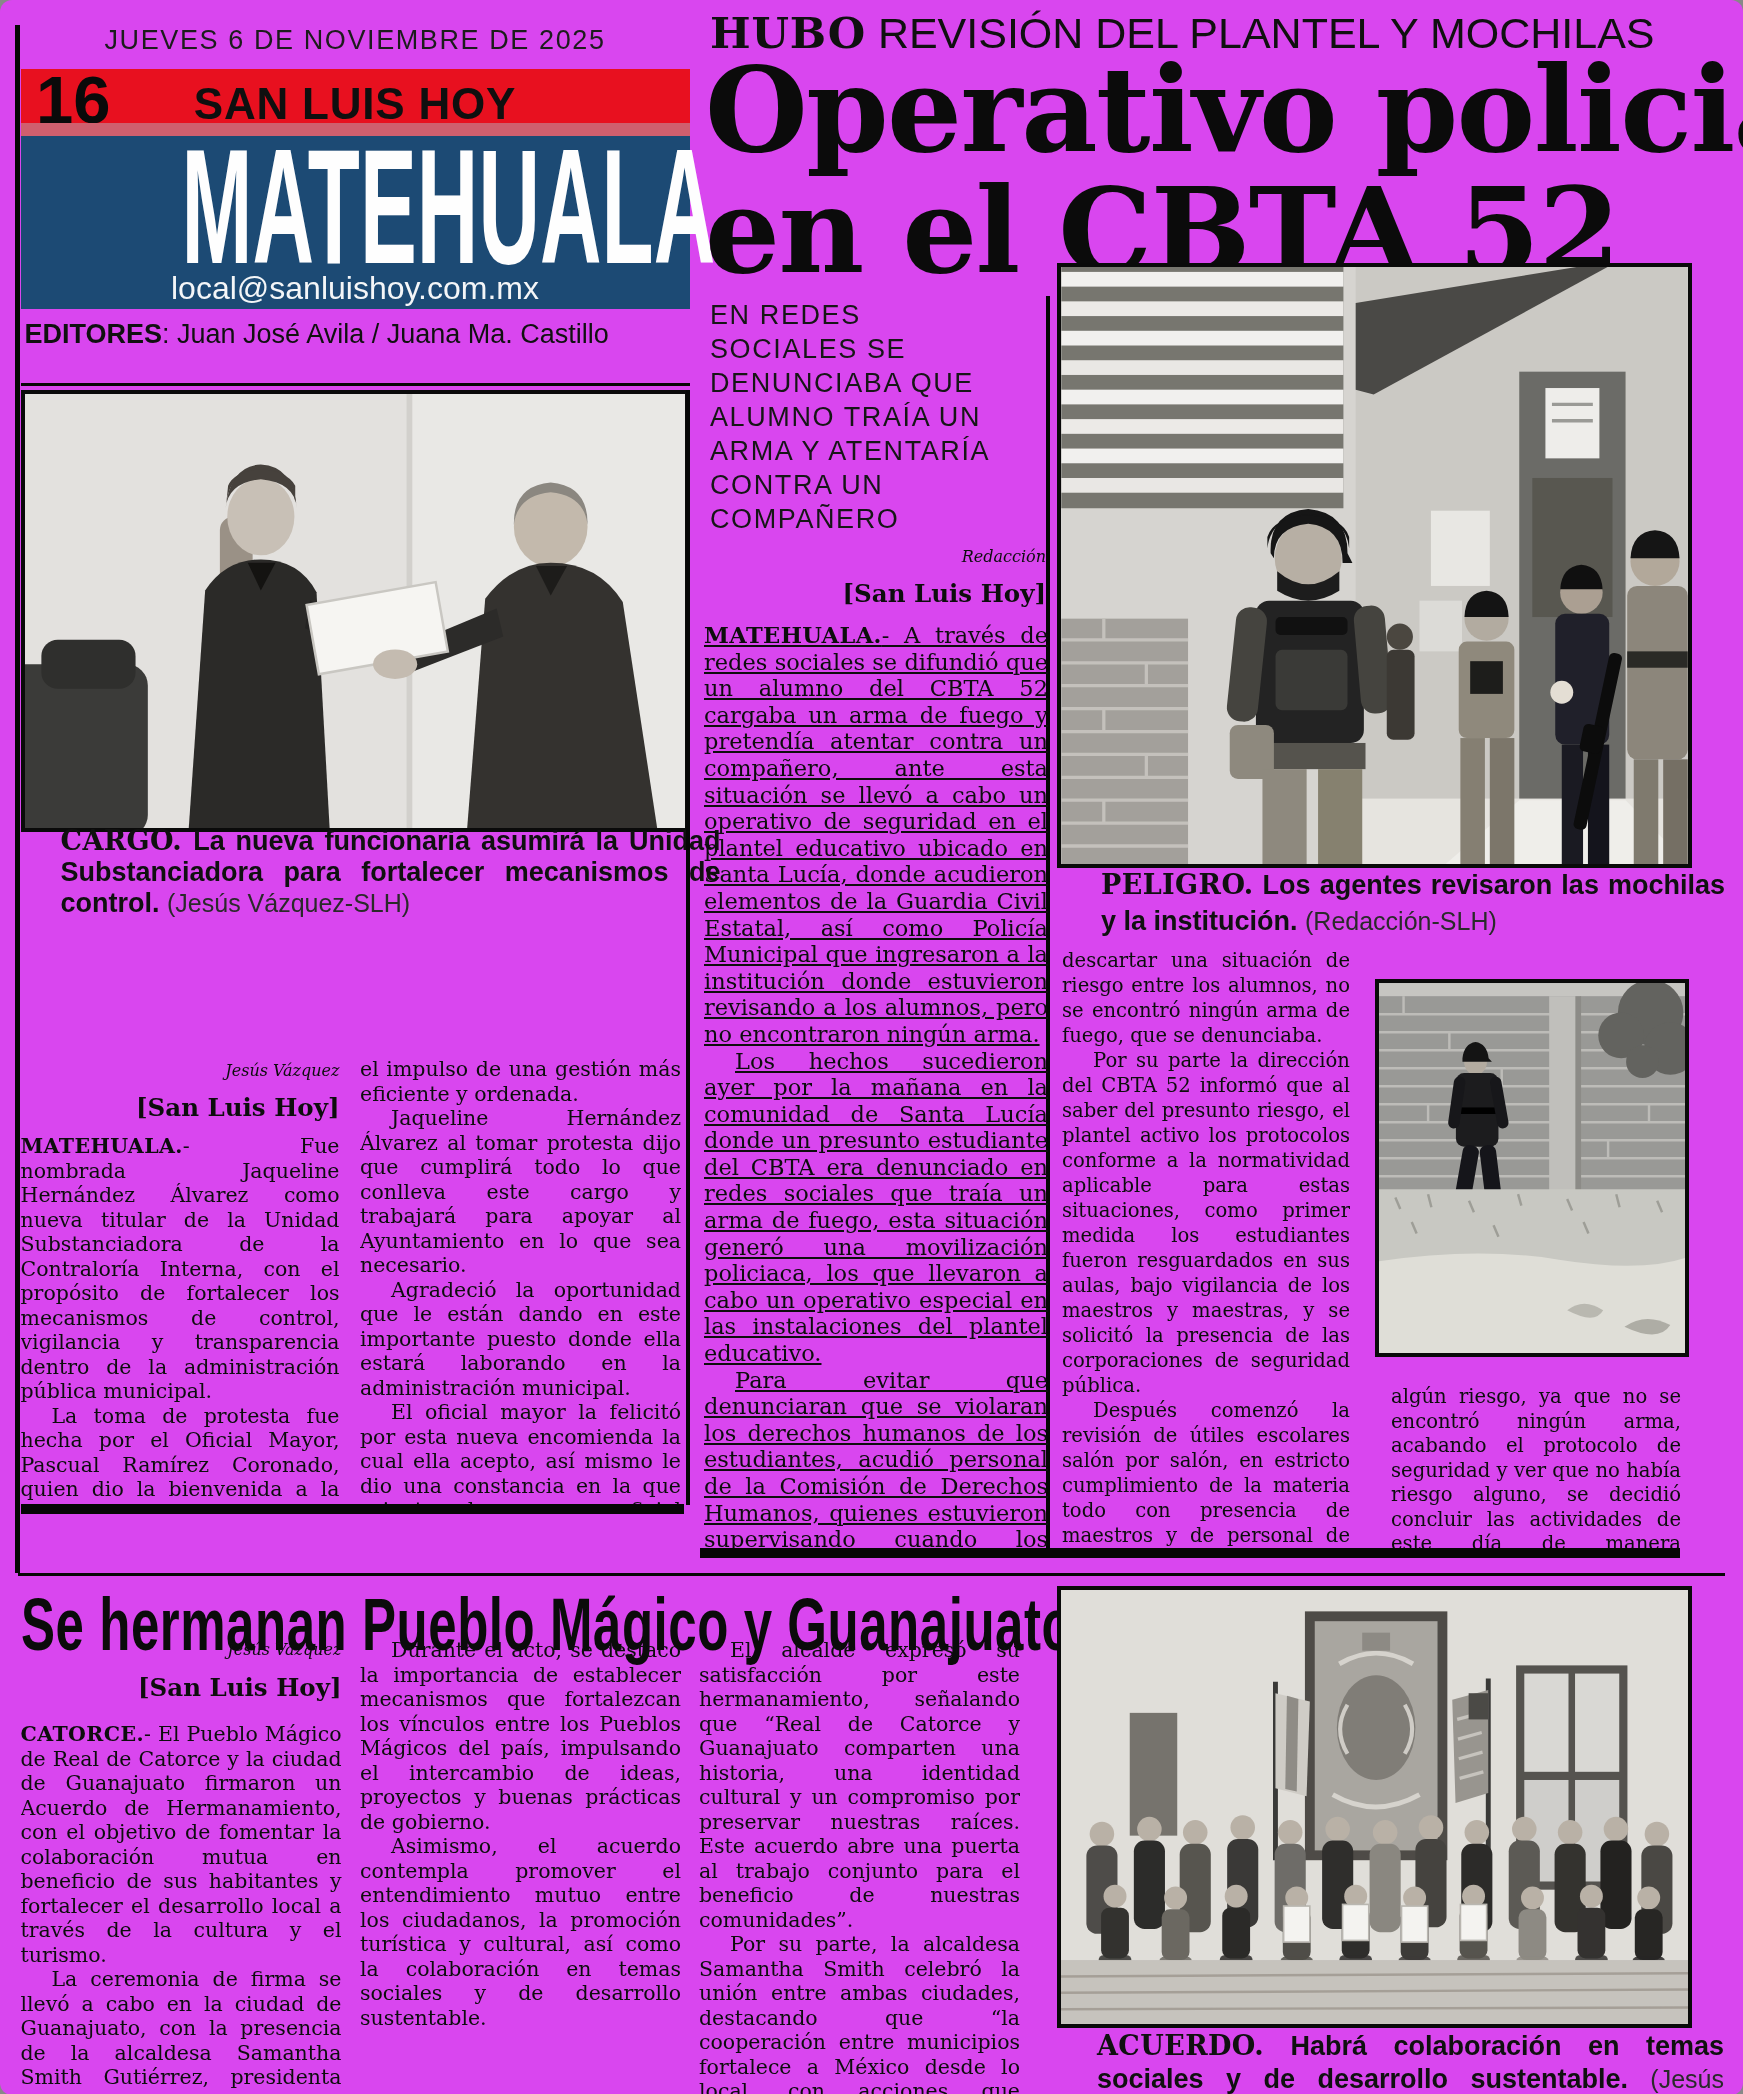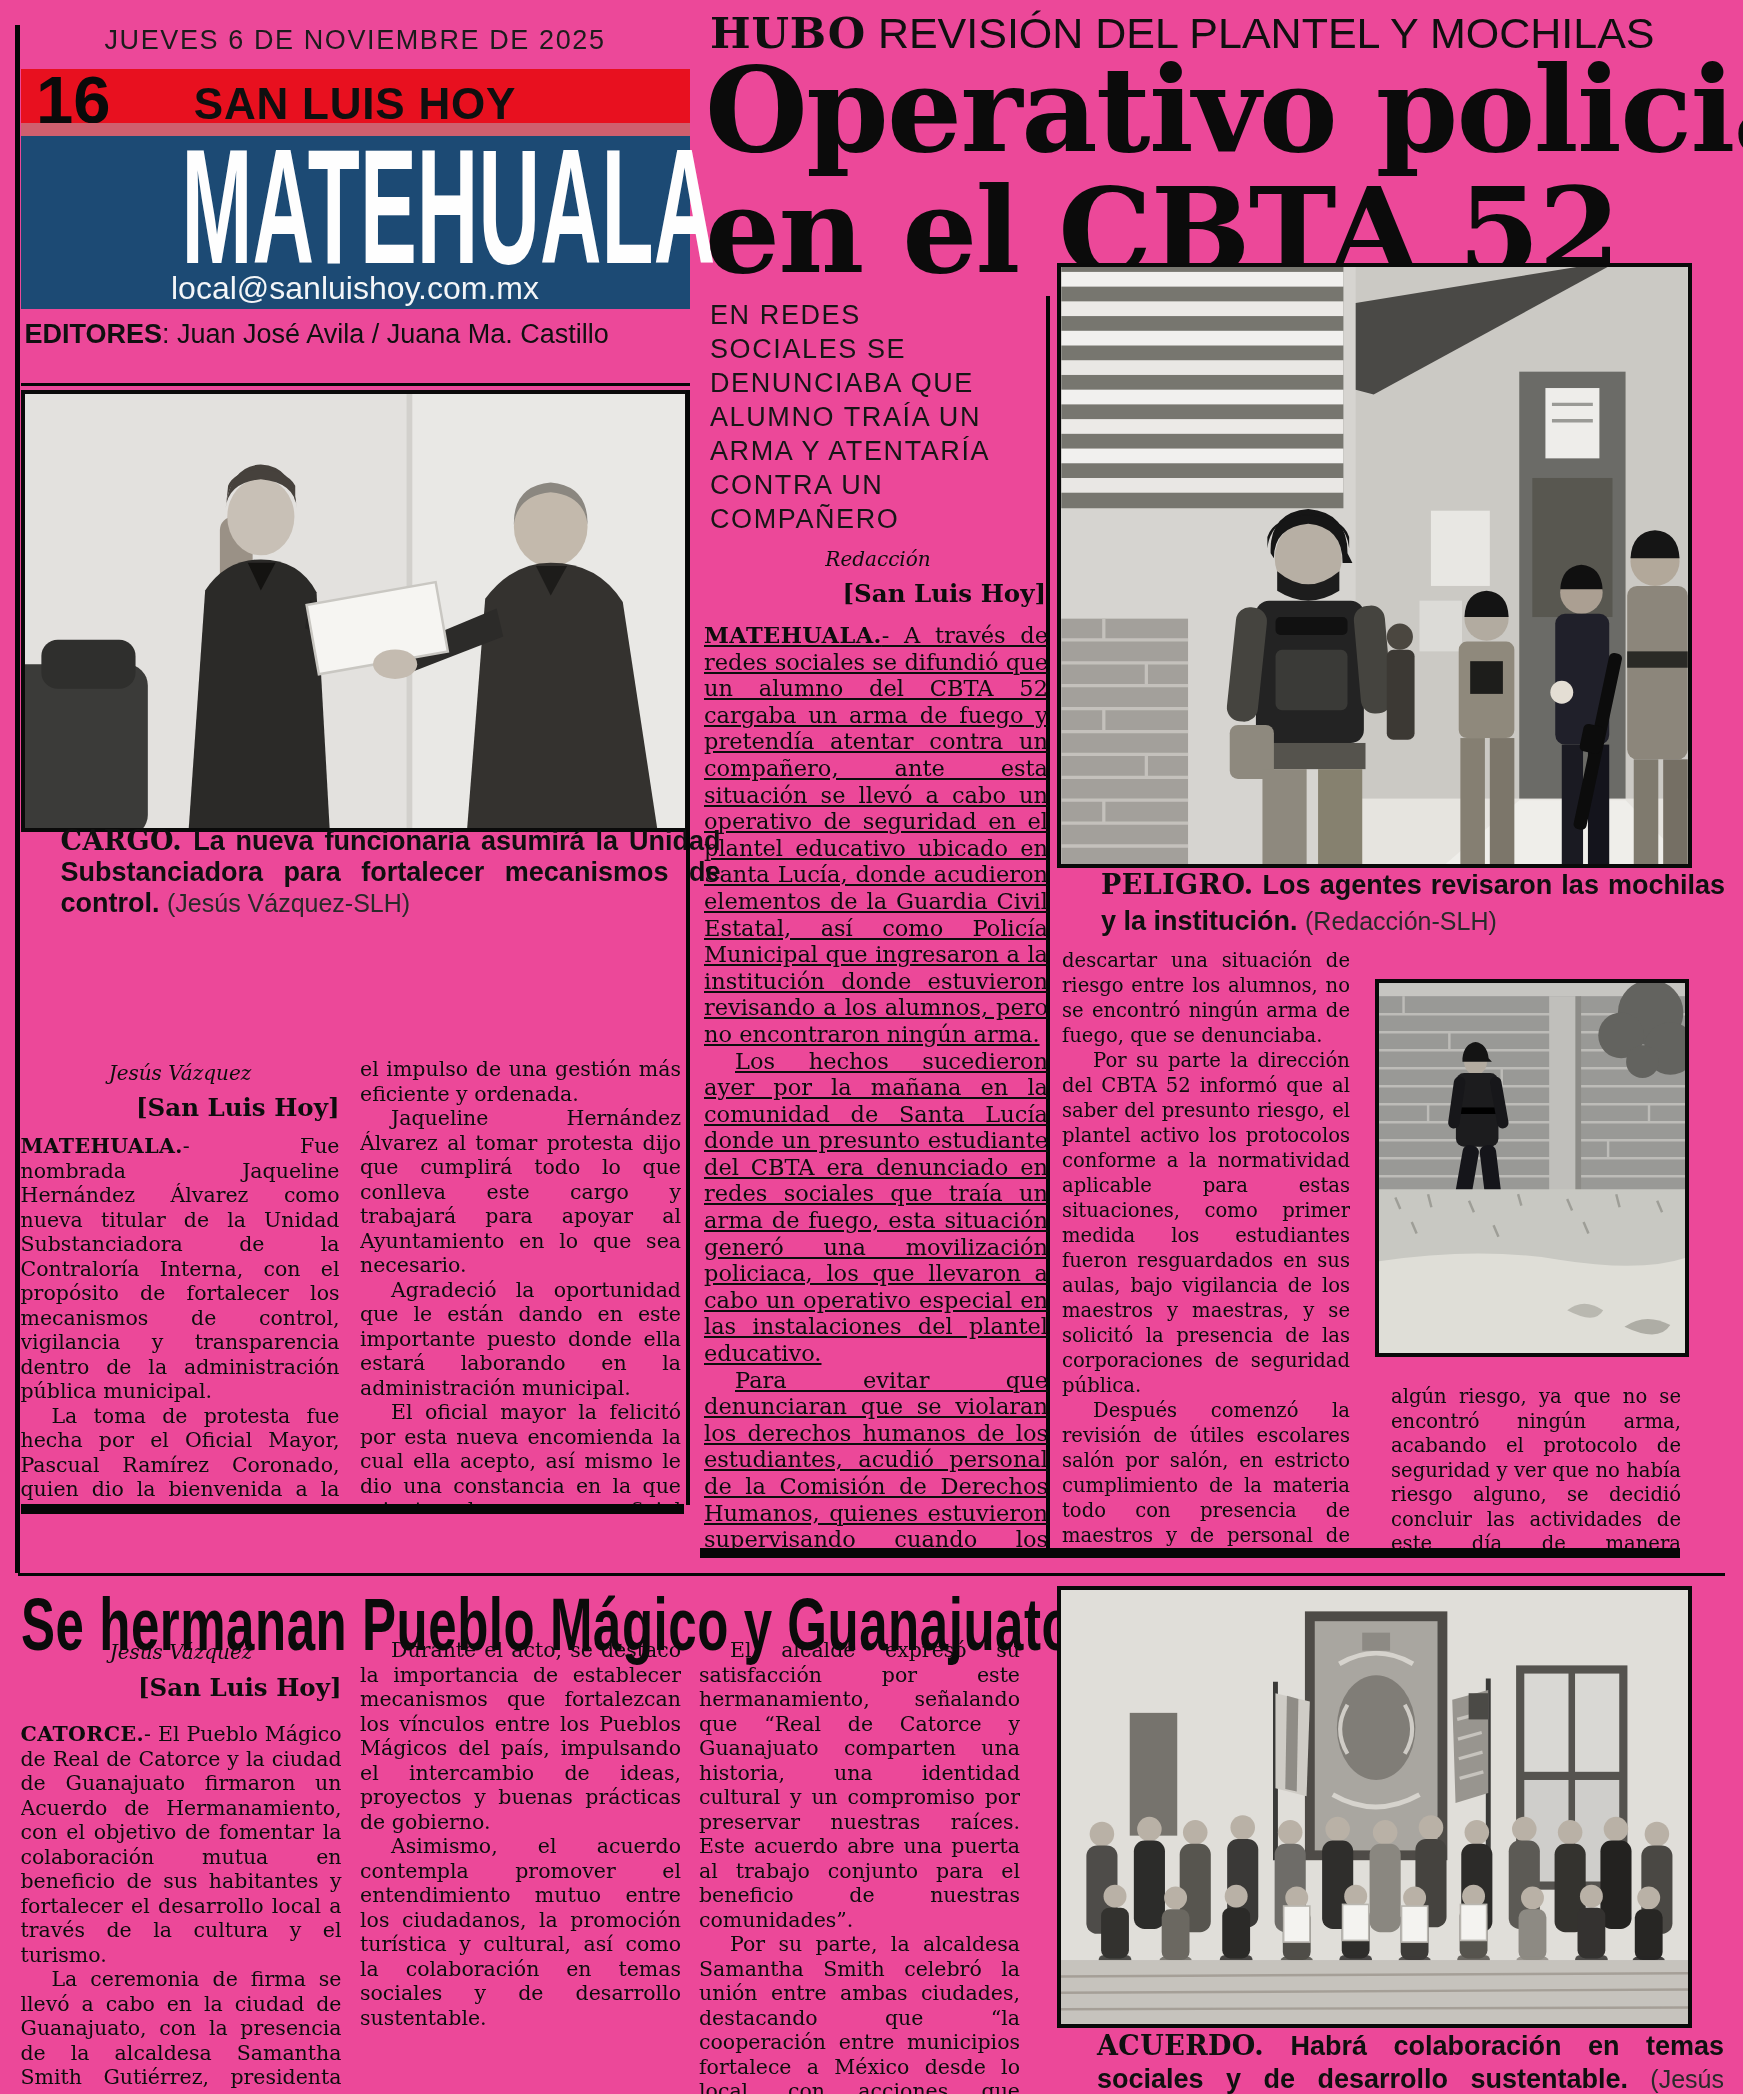"JUEVES 6 DE NOVIEMBRE DE" #page { background: #ec4899 -> #d946ef; border-radius: none -> 12px }
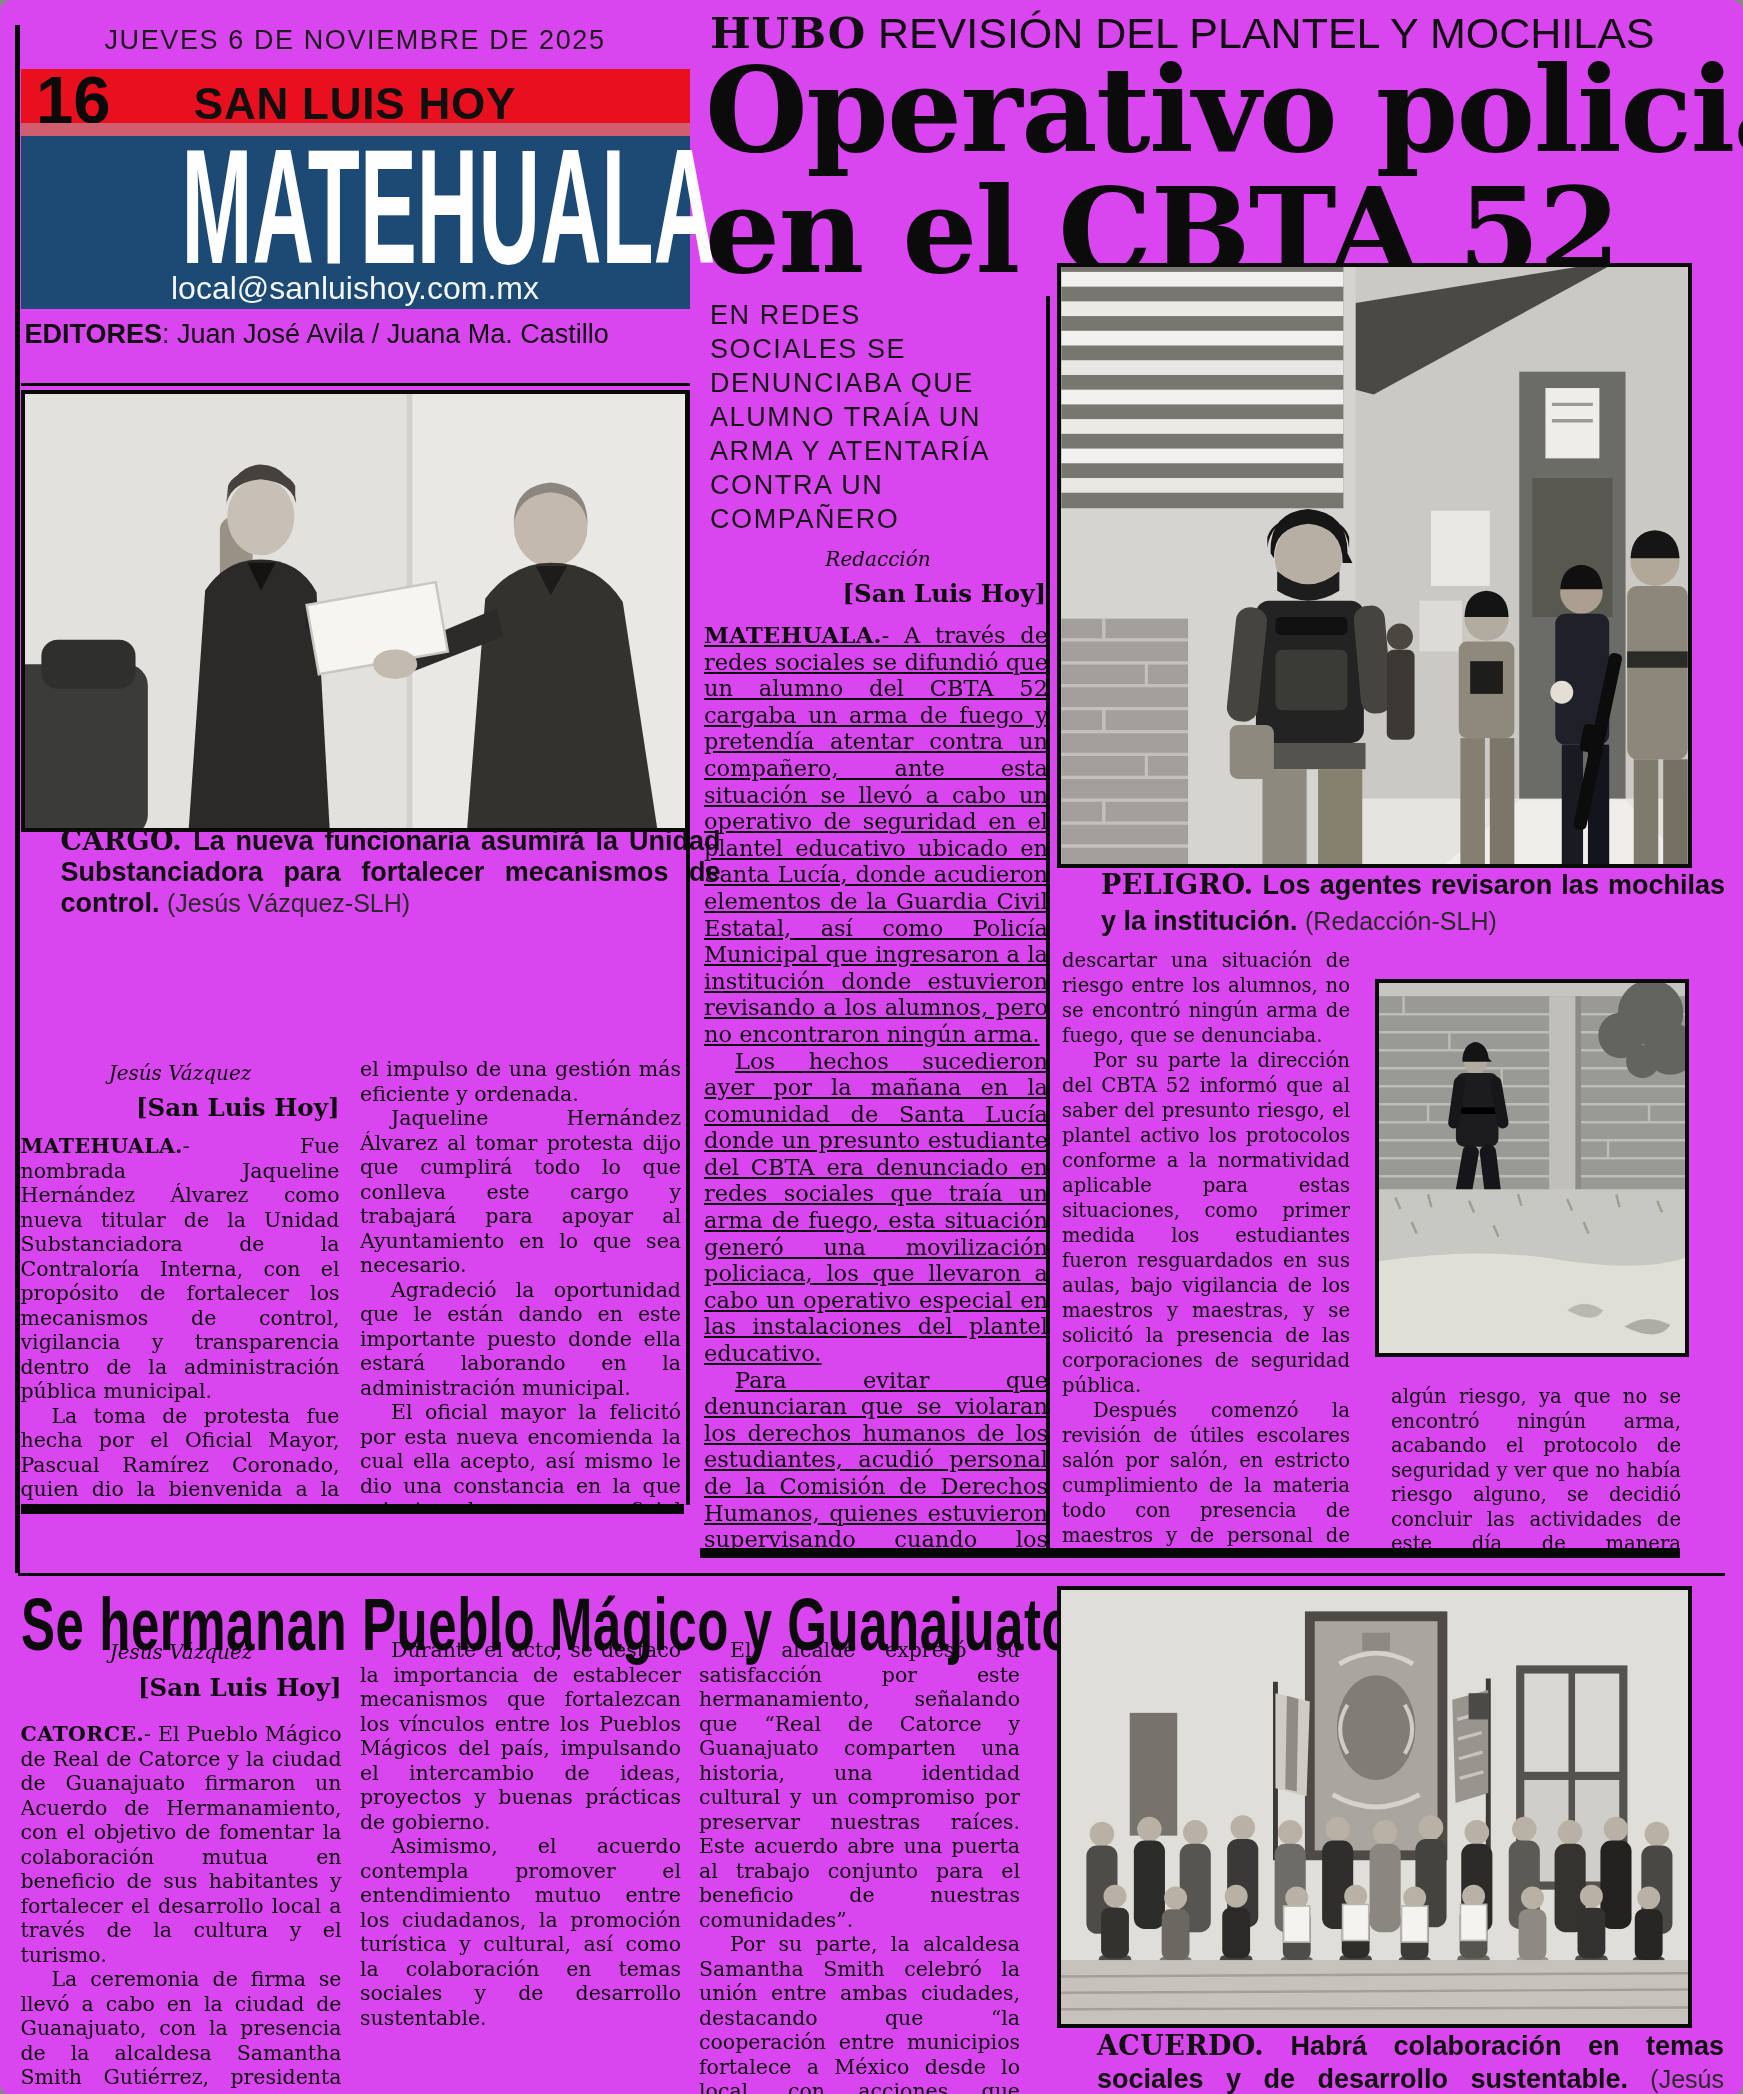"Redacción" .by-name { font-size: 20px -> 16px; text-align: center -> right }
